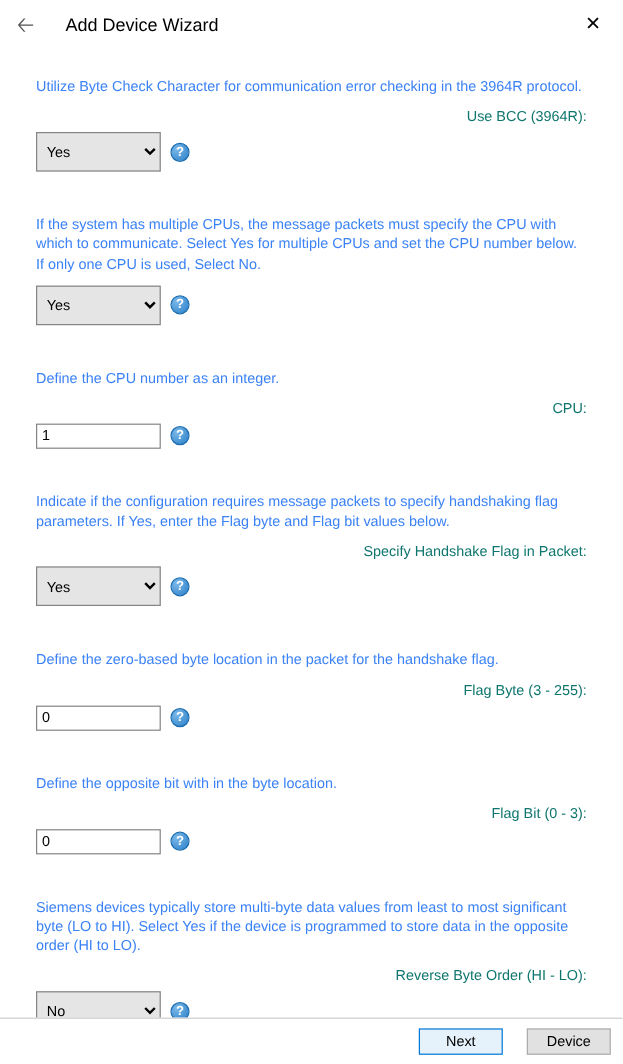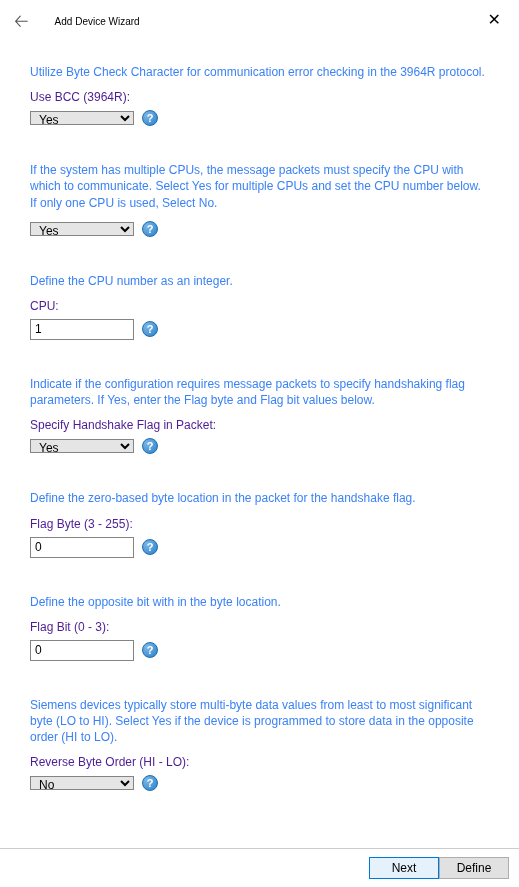"Add Device Wizard" .title { font-size: 10px -> 15px }
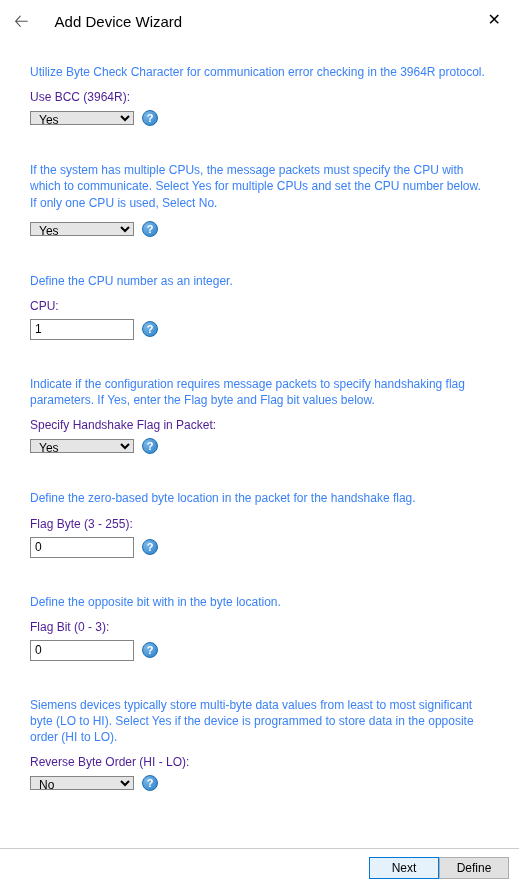"Use BCC (3964R):" .label { color: #4c1d95 -> #0f766e; text-align: none -> right }
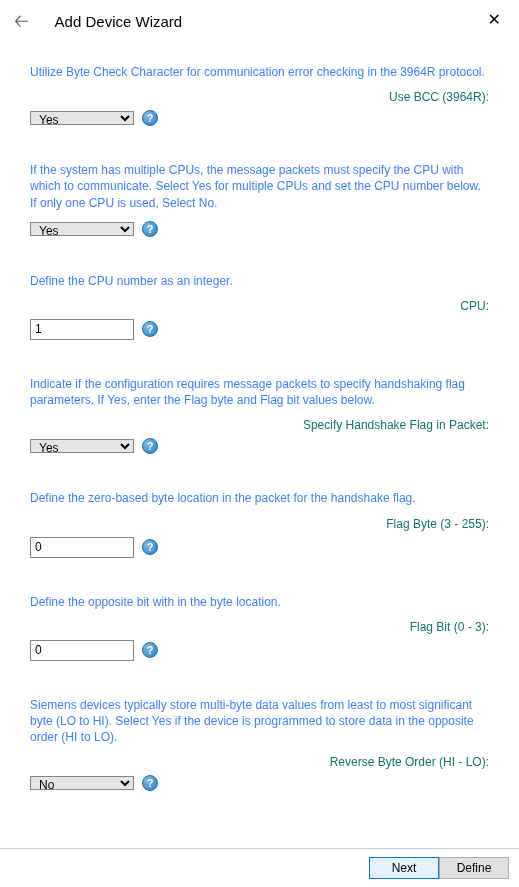"Yes" select { height: 14px -> 33px }
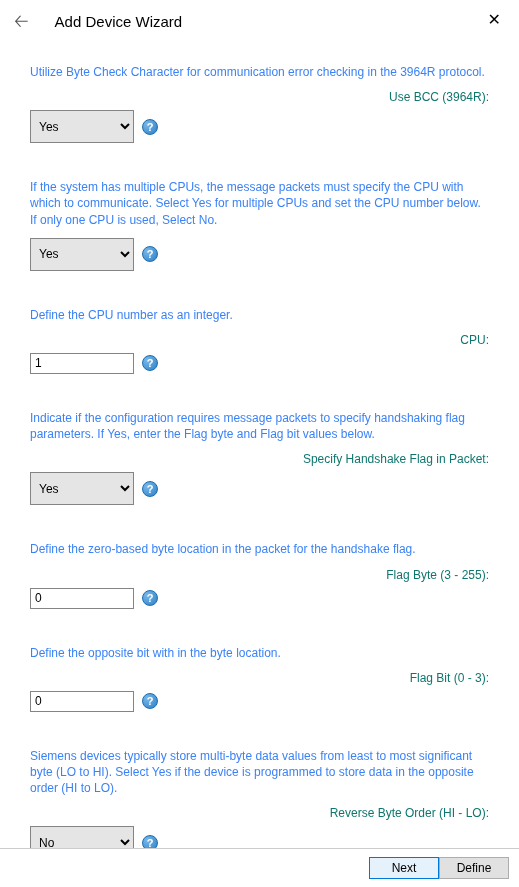"Next" .footer { gap: 0 -> 20px }
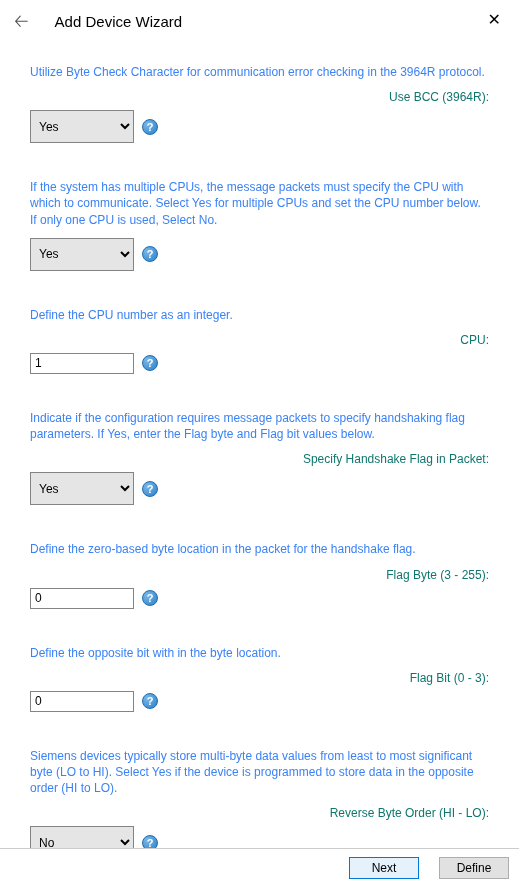"Define" button.btn { text: Define -> Device }
